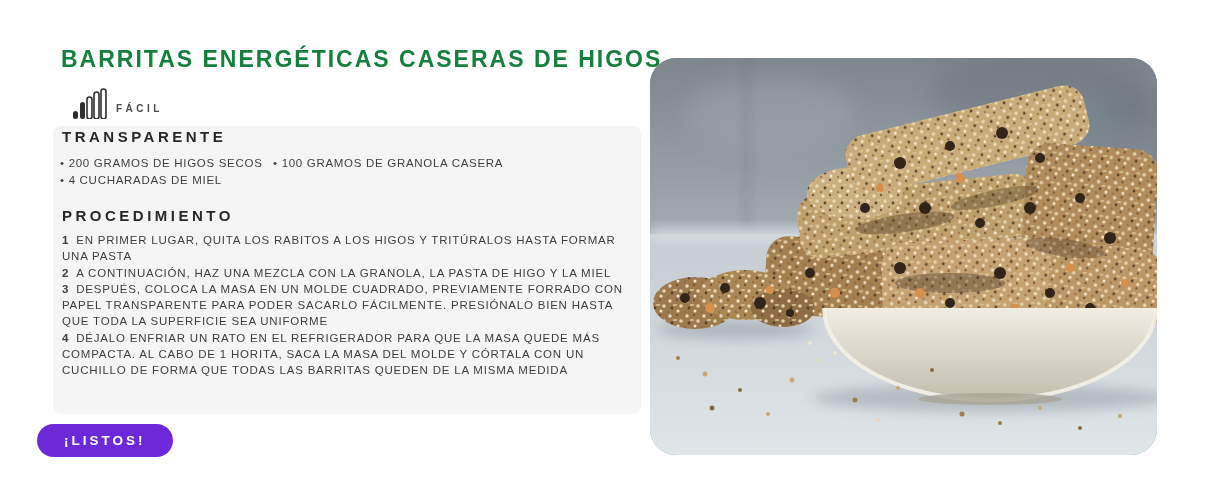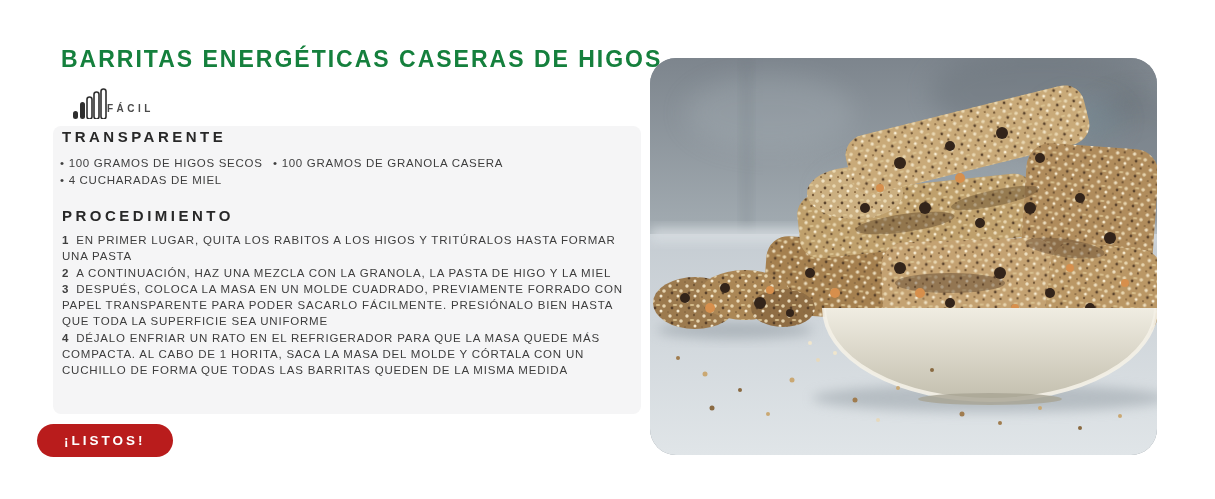"FÁCIL" .difficulty { gap: none -> 9px }
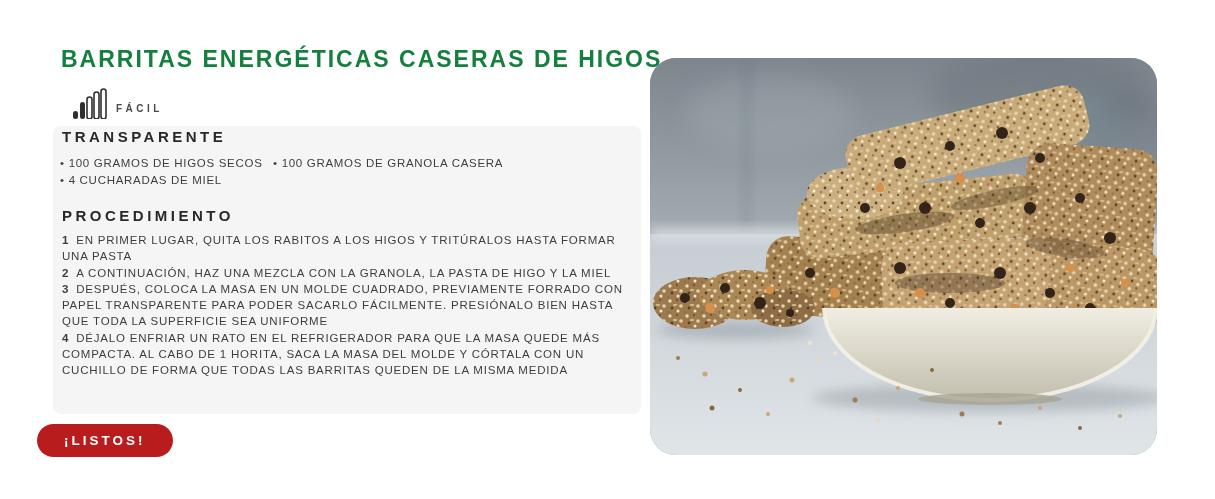"100 GRAMOS DE HIGOS SECOS" li.ingredient-item { text: 100 -> 200 }
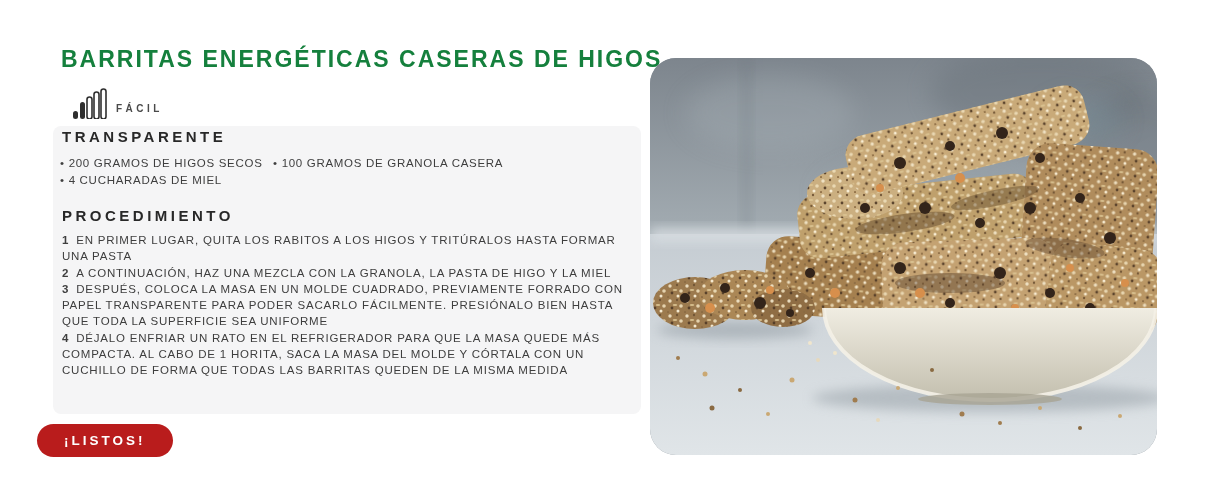"¡LISTOS!" .cta-button { background: #b91c1c -> #6d28d9 }
